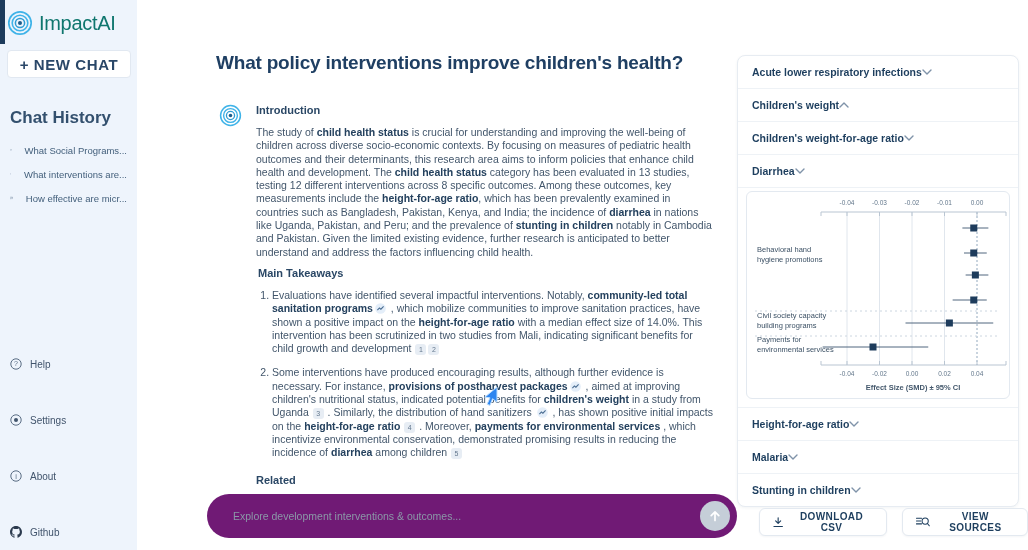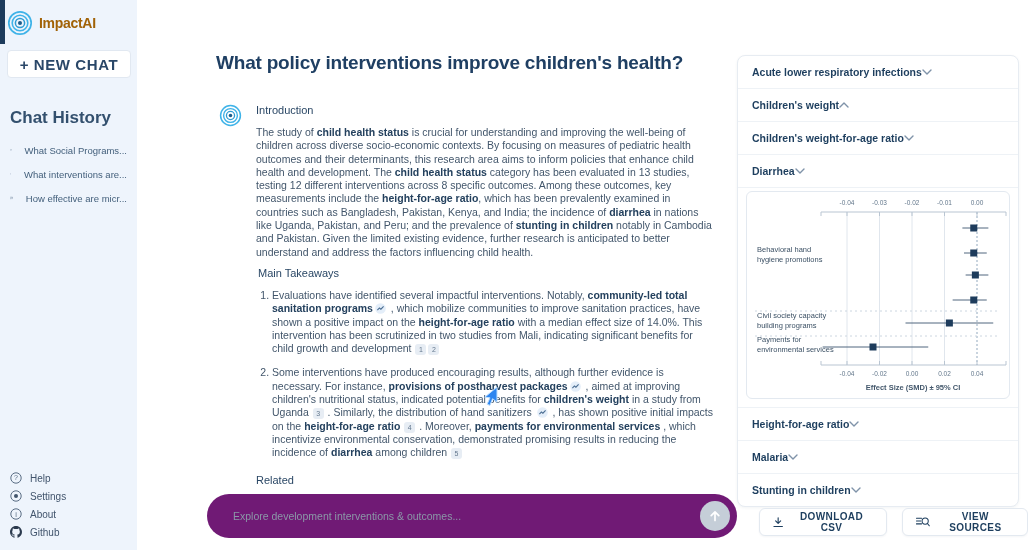"ImpactAI" .brand-name { color: #a16207 -> #0f766e; font-size: 14px -> 20px; font-weight: bold -> normal }
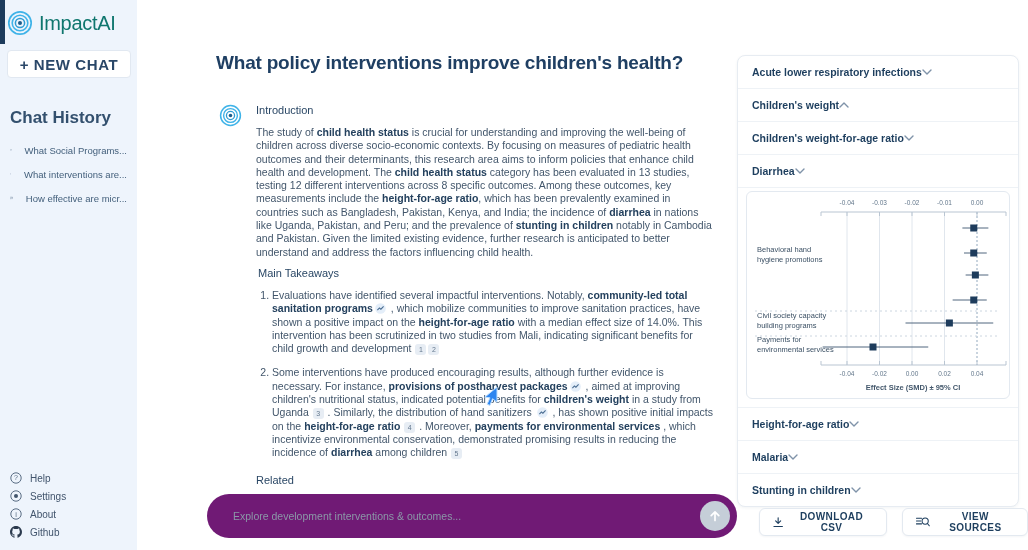"Introduction" .section-title { font-weight: normal -> bold }
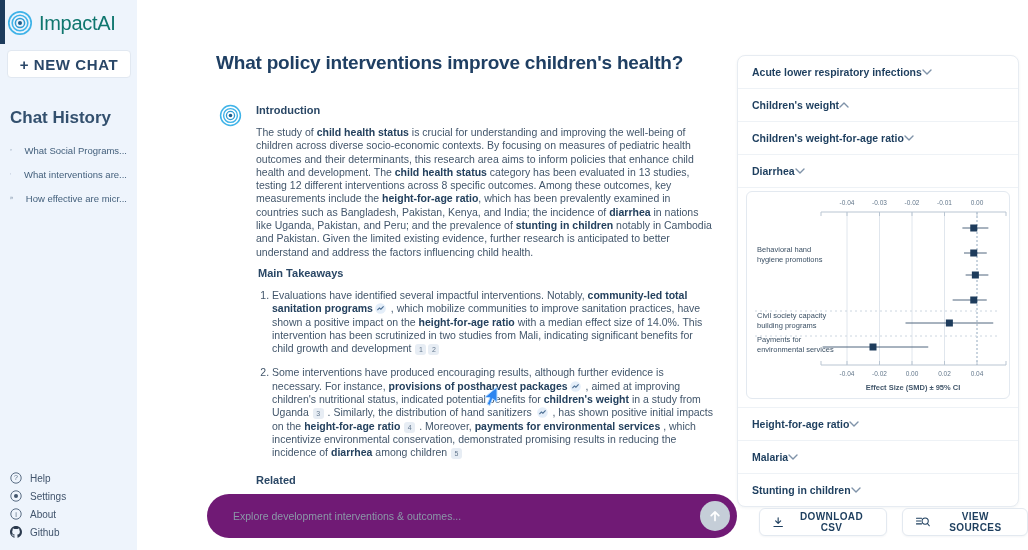"Help" .foot-item { margin-top: none -> 38px }
